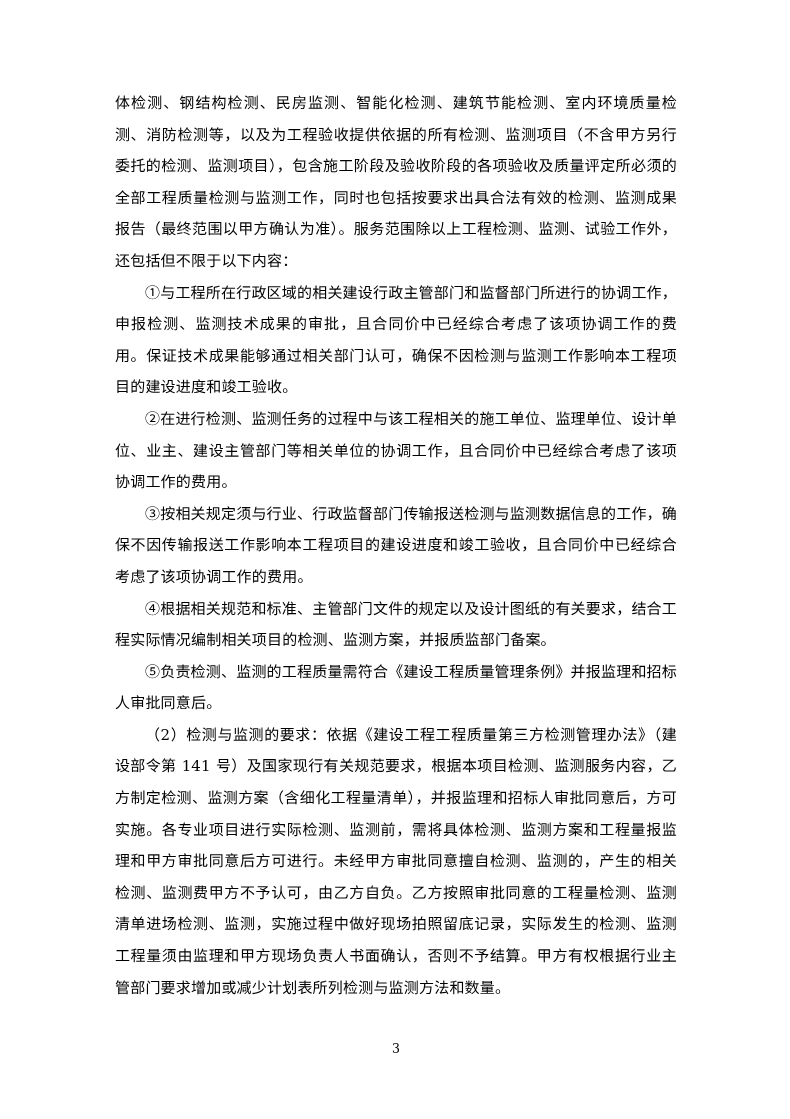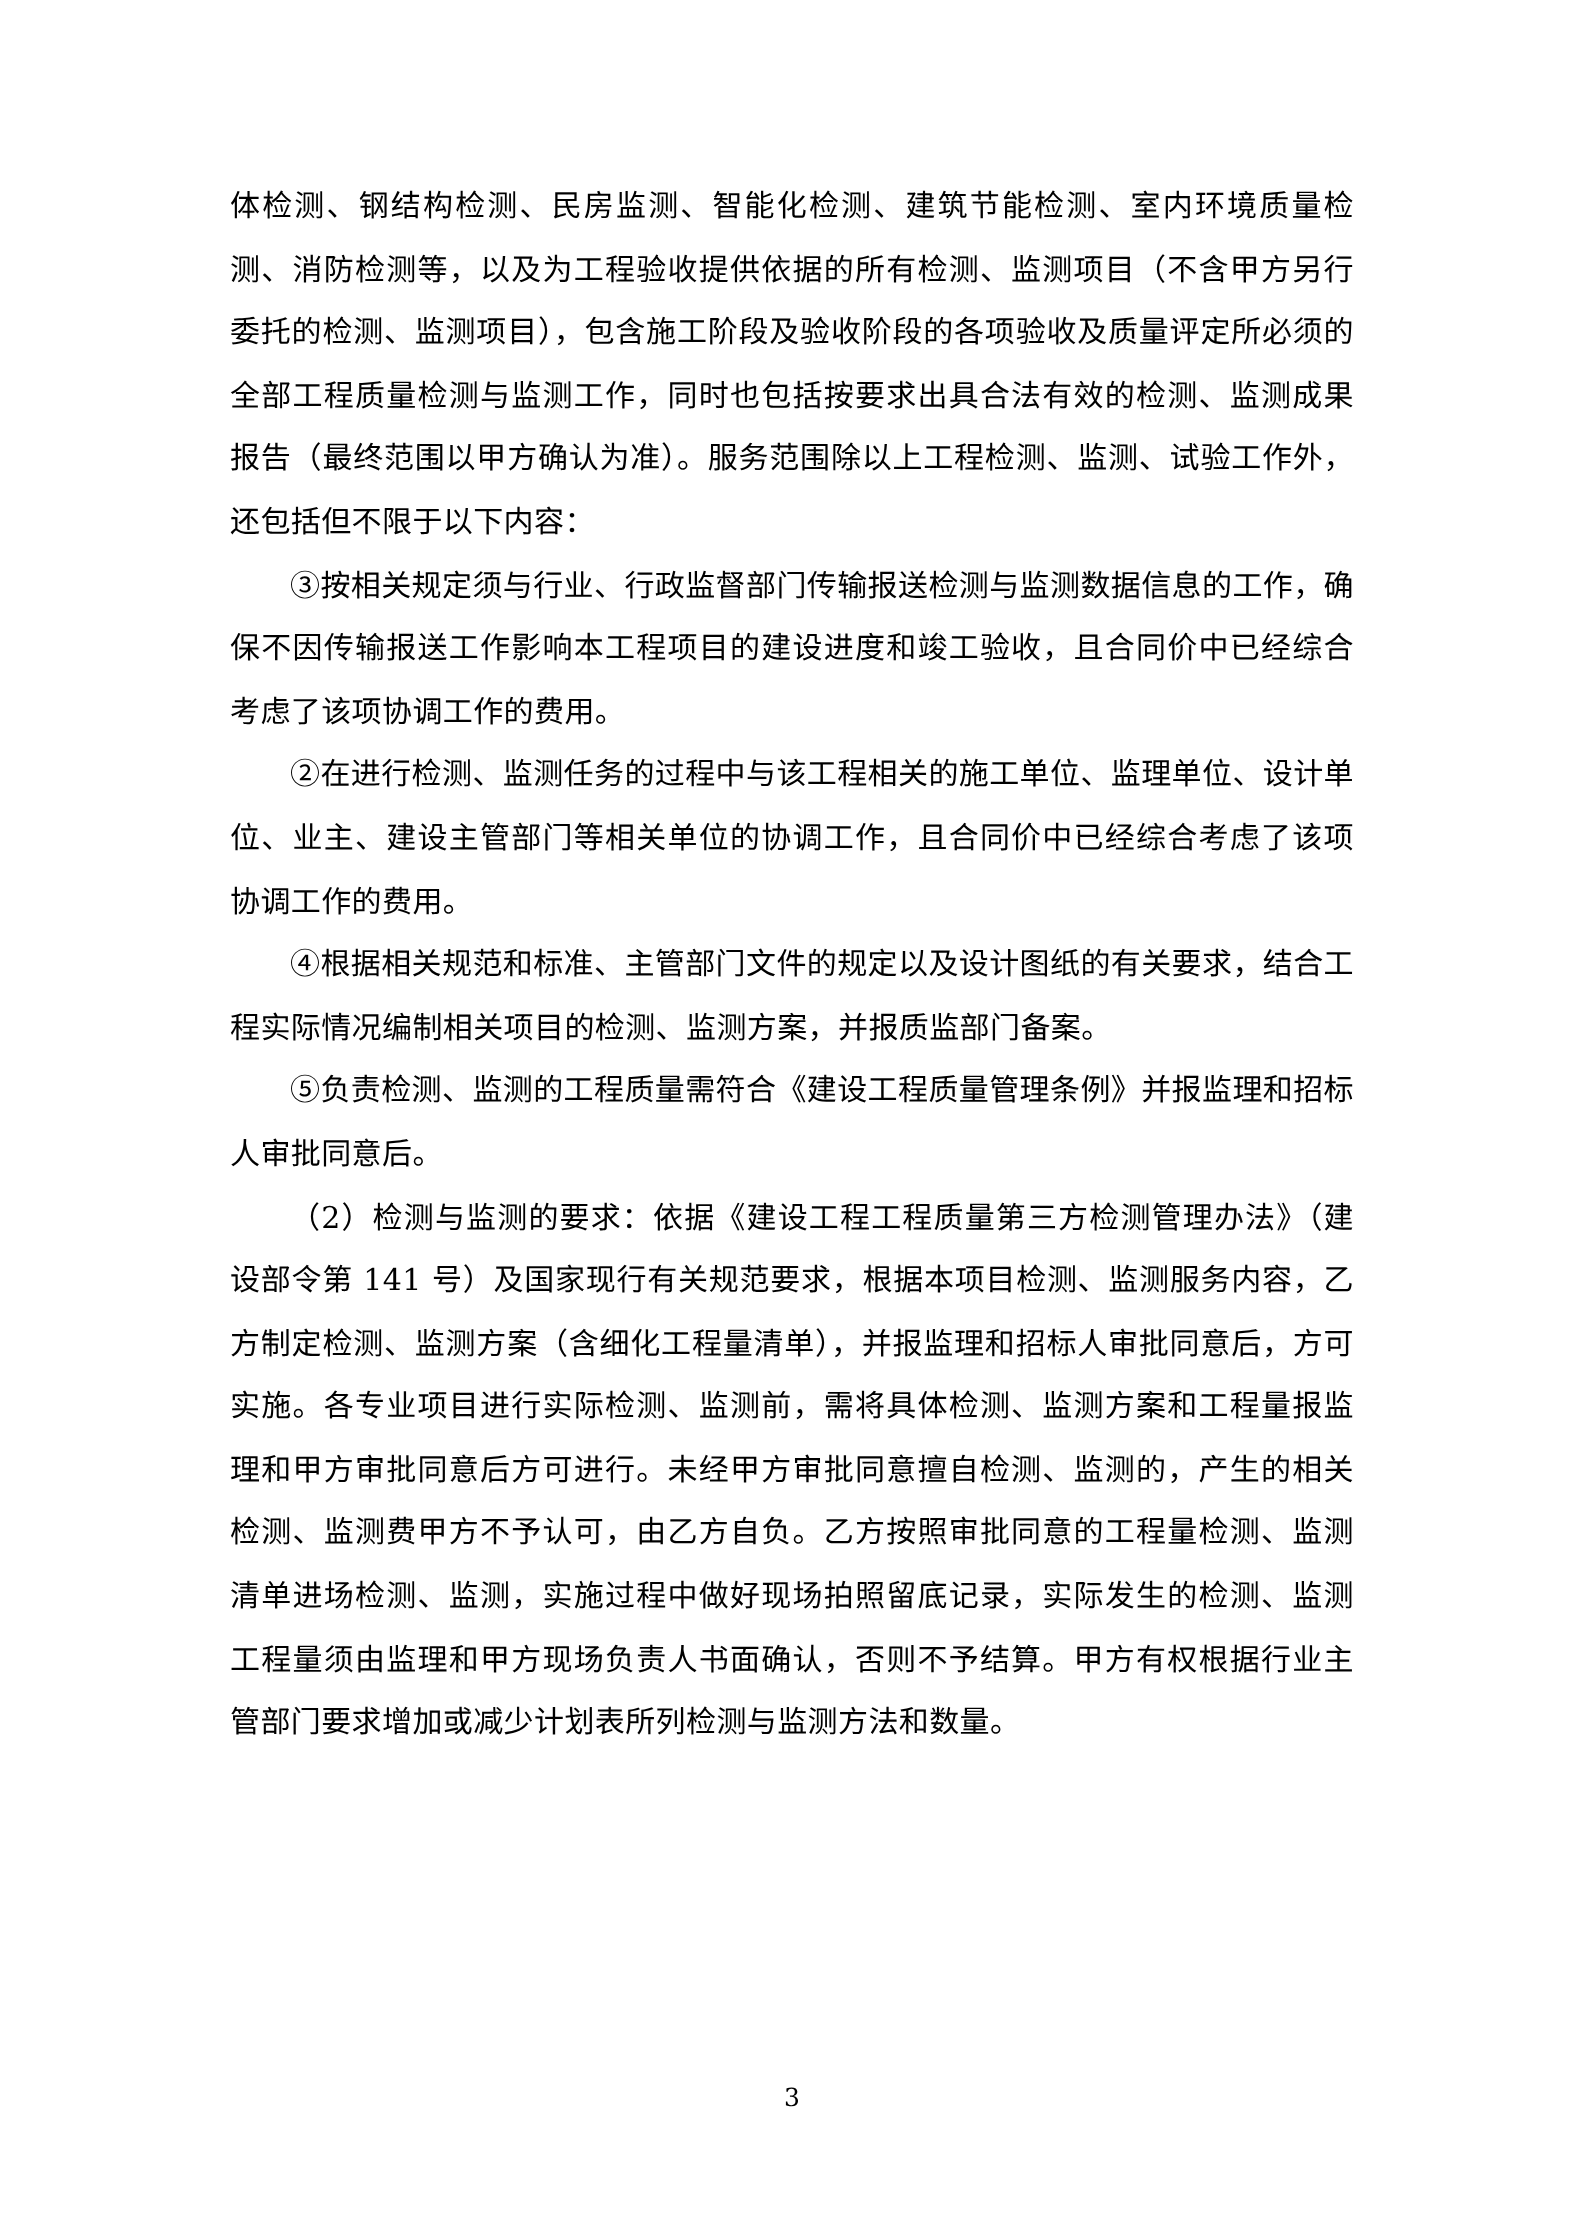"①与工程所在行政区域的相关建设行政主管部门和监督部门所进行的协调工作，申报检测、" p.para { html: none -> <p>①与工程所在行政区域的相关建设行政主管部门和监督部门所进行的协调工作，申报检测、监测技术成果的审批，且合同价中已经综合考虑了该项协调工作的费用。保证技术成果能够通过相关部门认可，确保不因检测与监测工作影响本工程项目的建设进度和竣工验收。</p> }
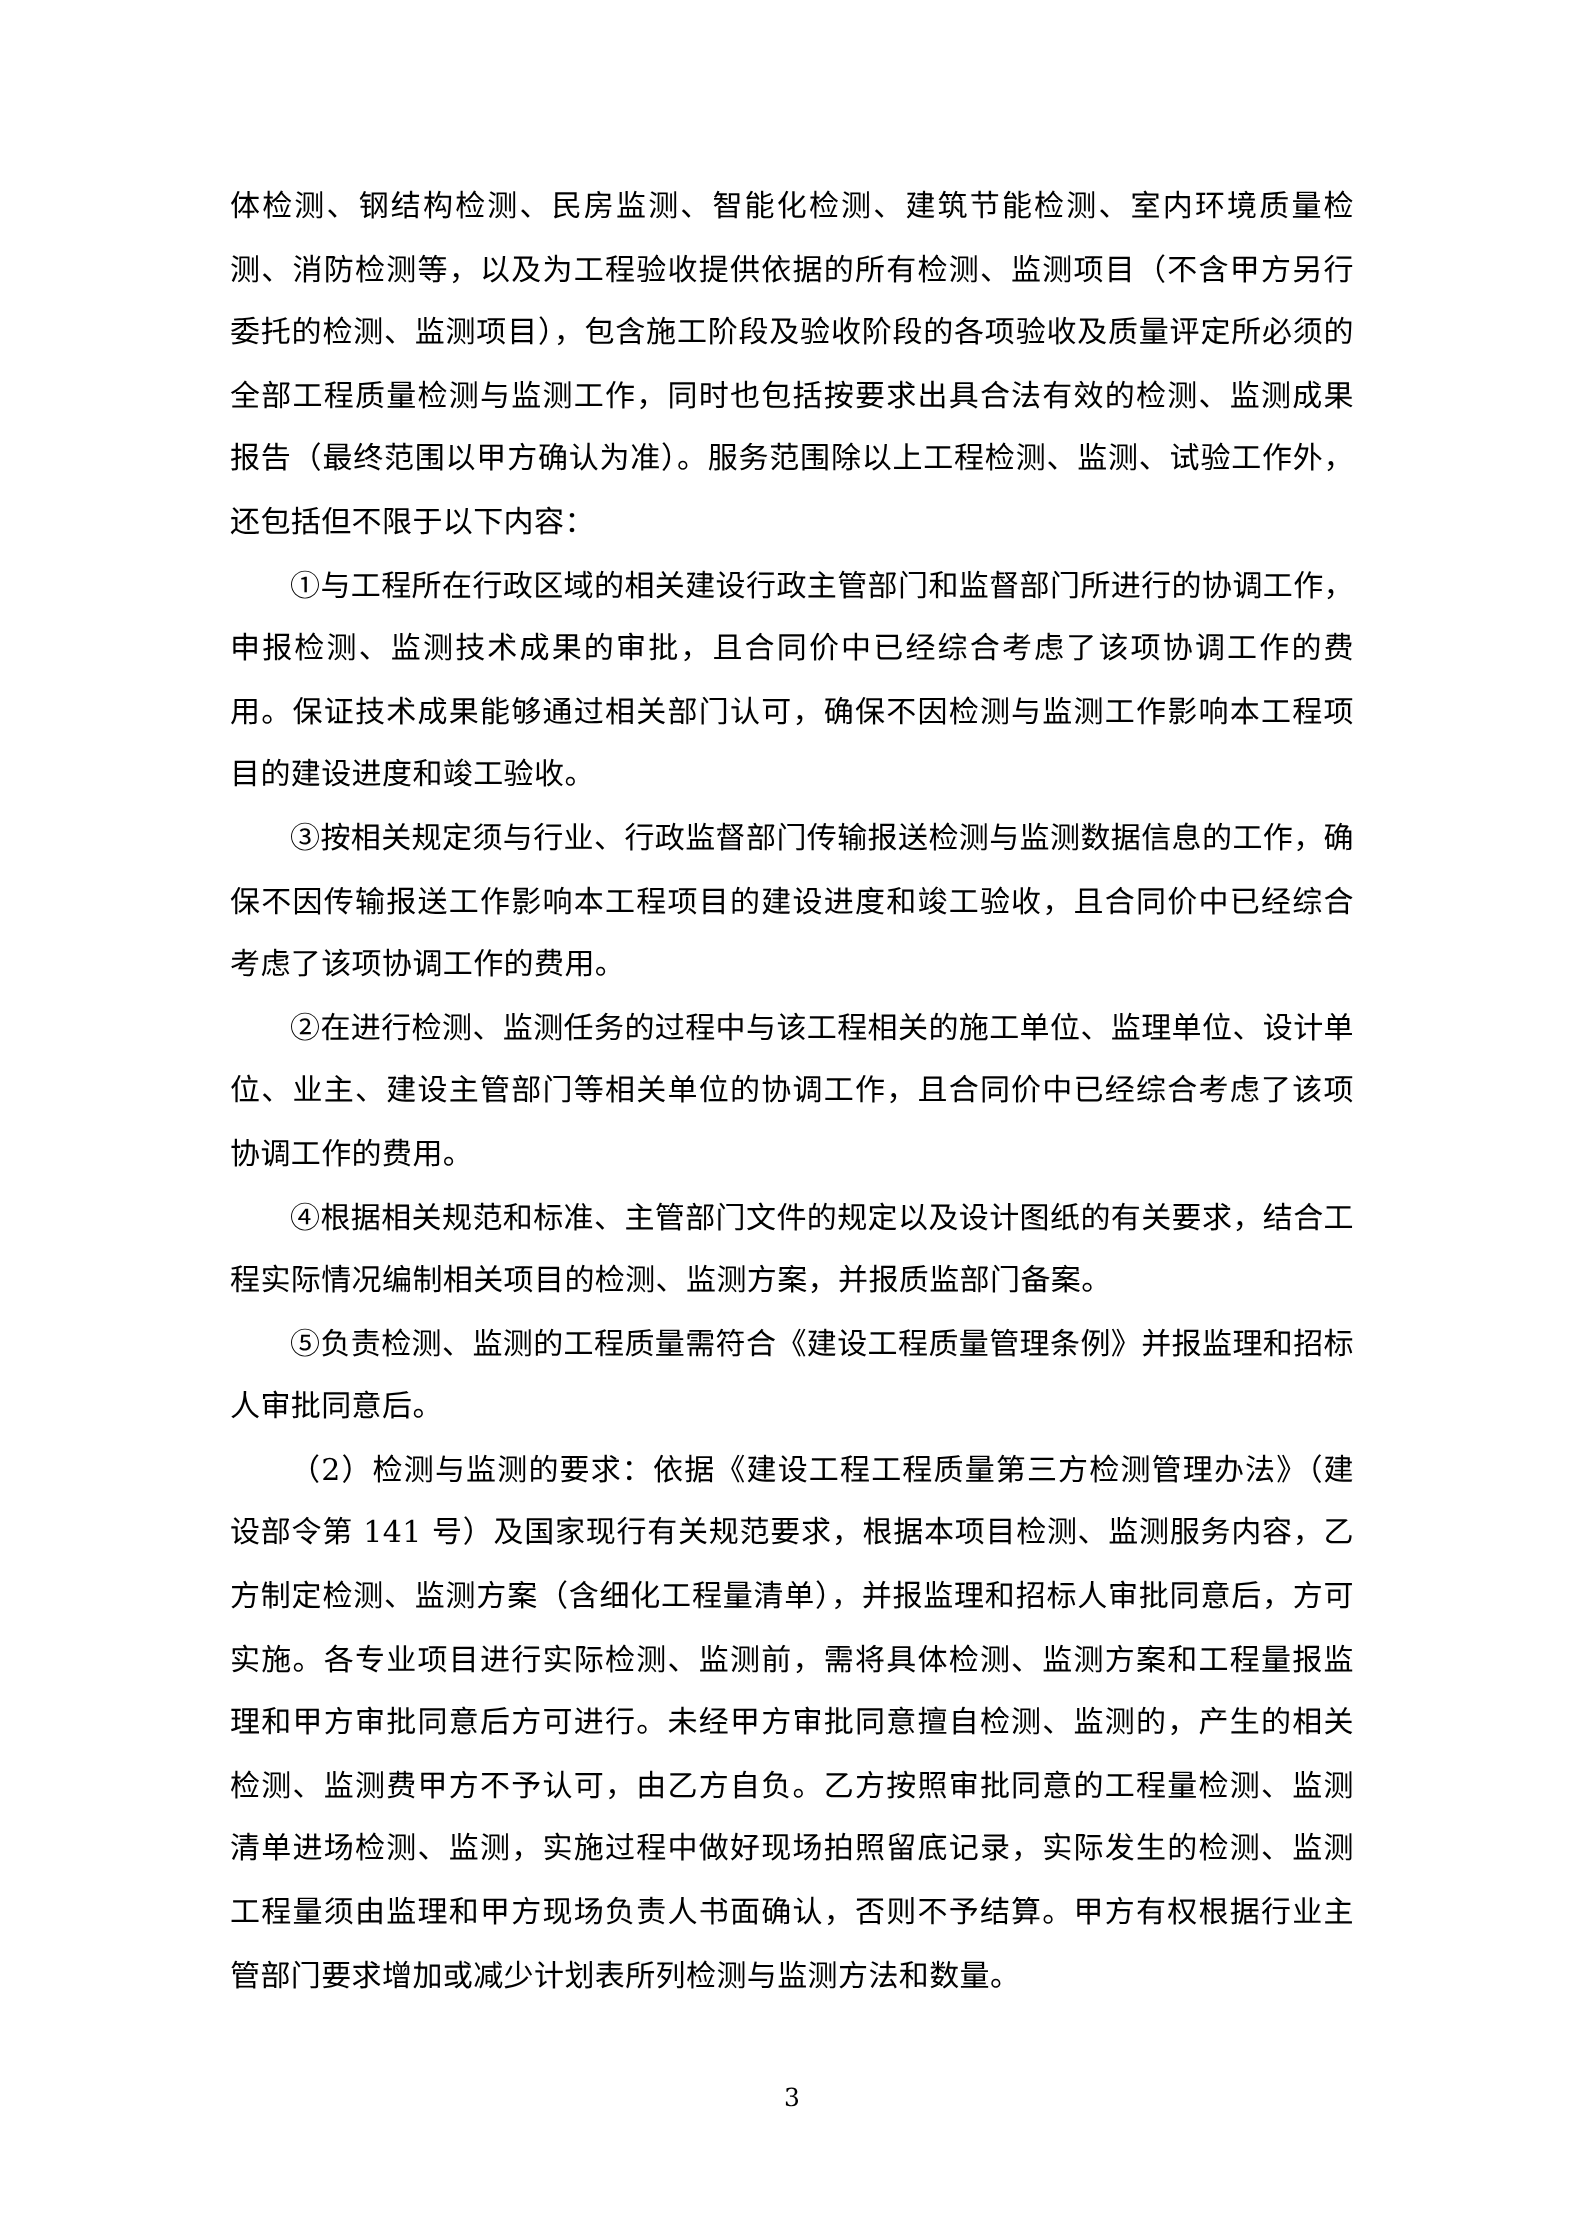"③按相关规定须与行业、行政监督部门传输报送检测与监测数据信息的工作，确保不因传输" p.para { order: before "②在进行检测、监测任务的过程中与该工程相关的施工单位、监理单位、设计单位、业主、" -> after "②在进行检测、监测任务的过程中与该工程相关的施工单位、监理单位、设计单位、业主、" }
